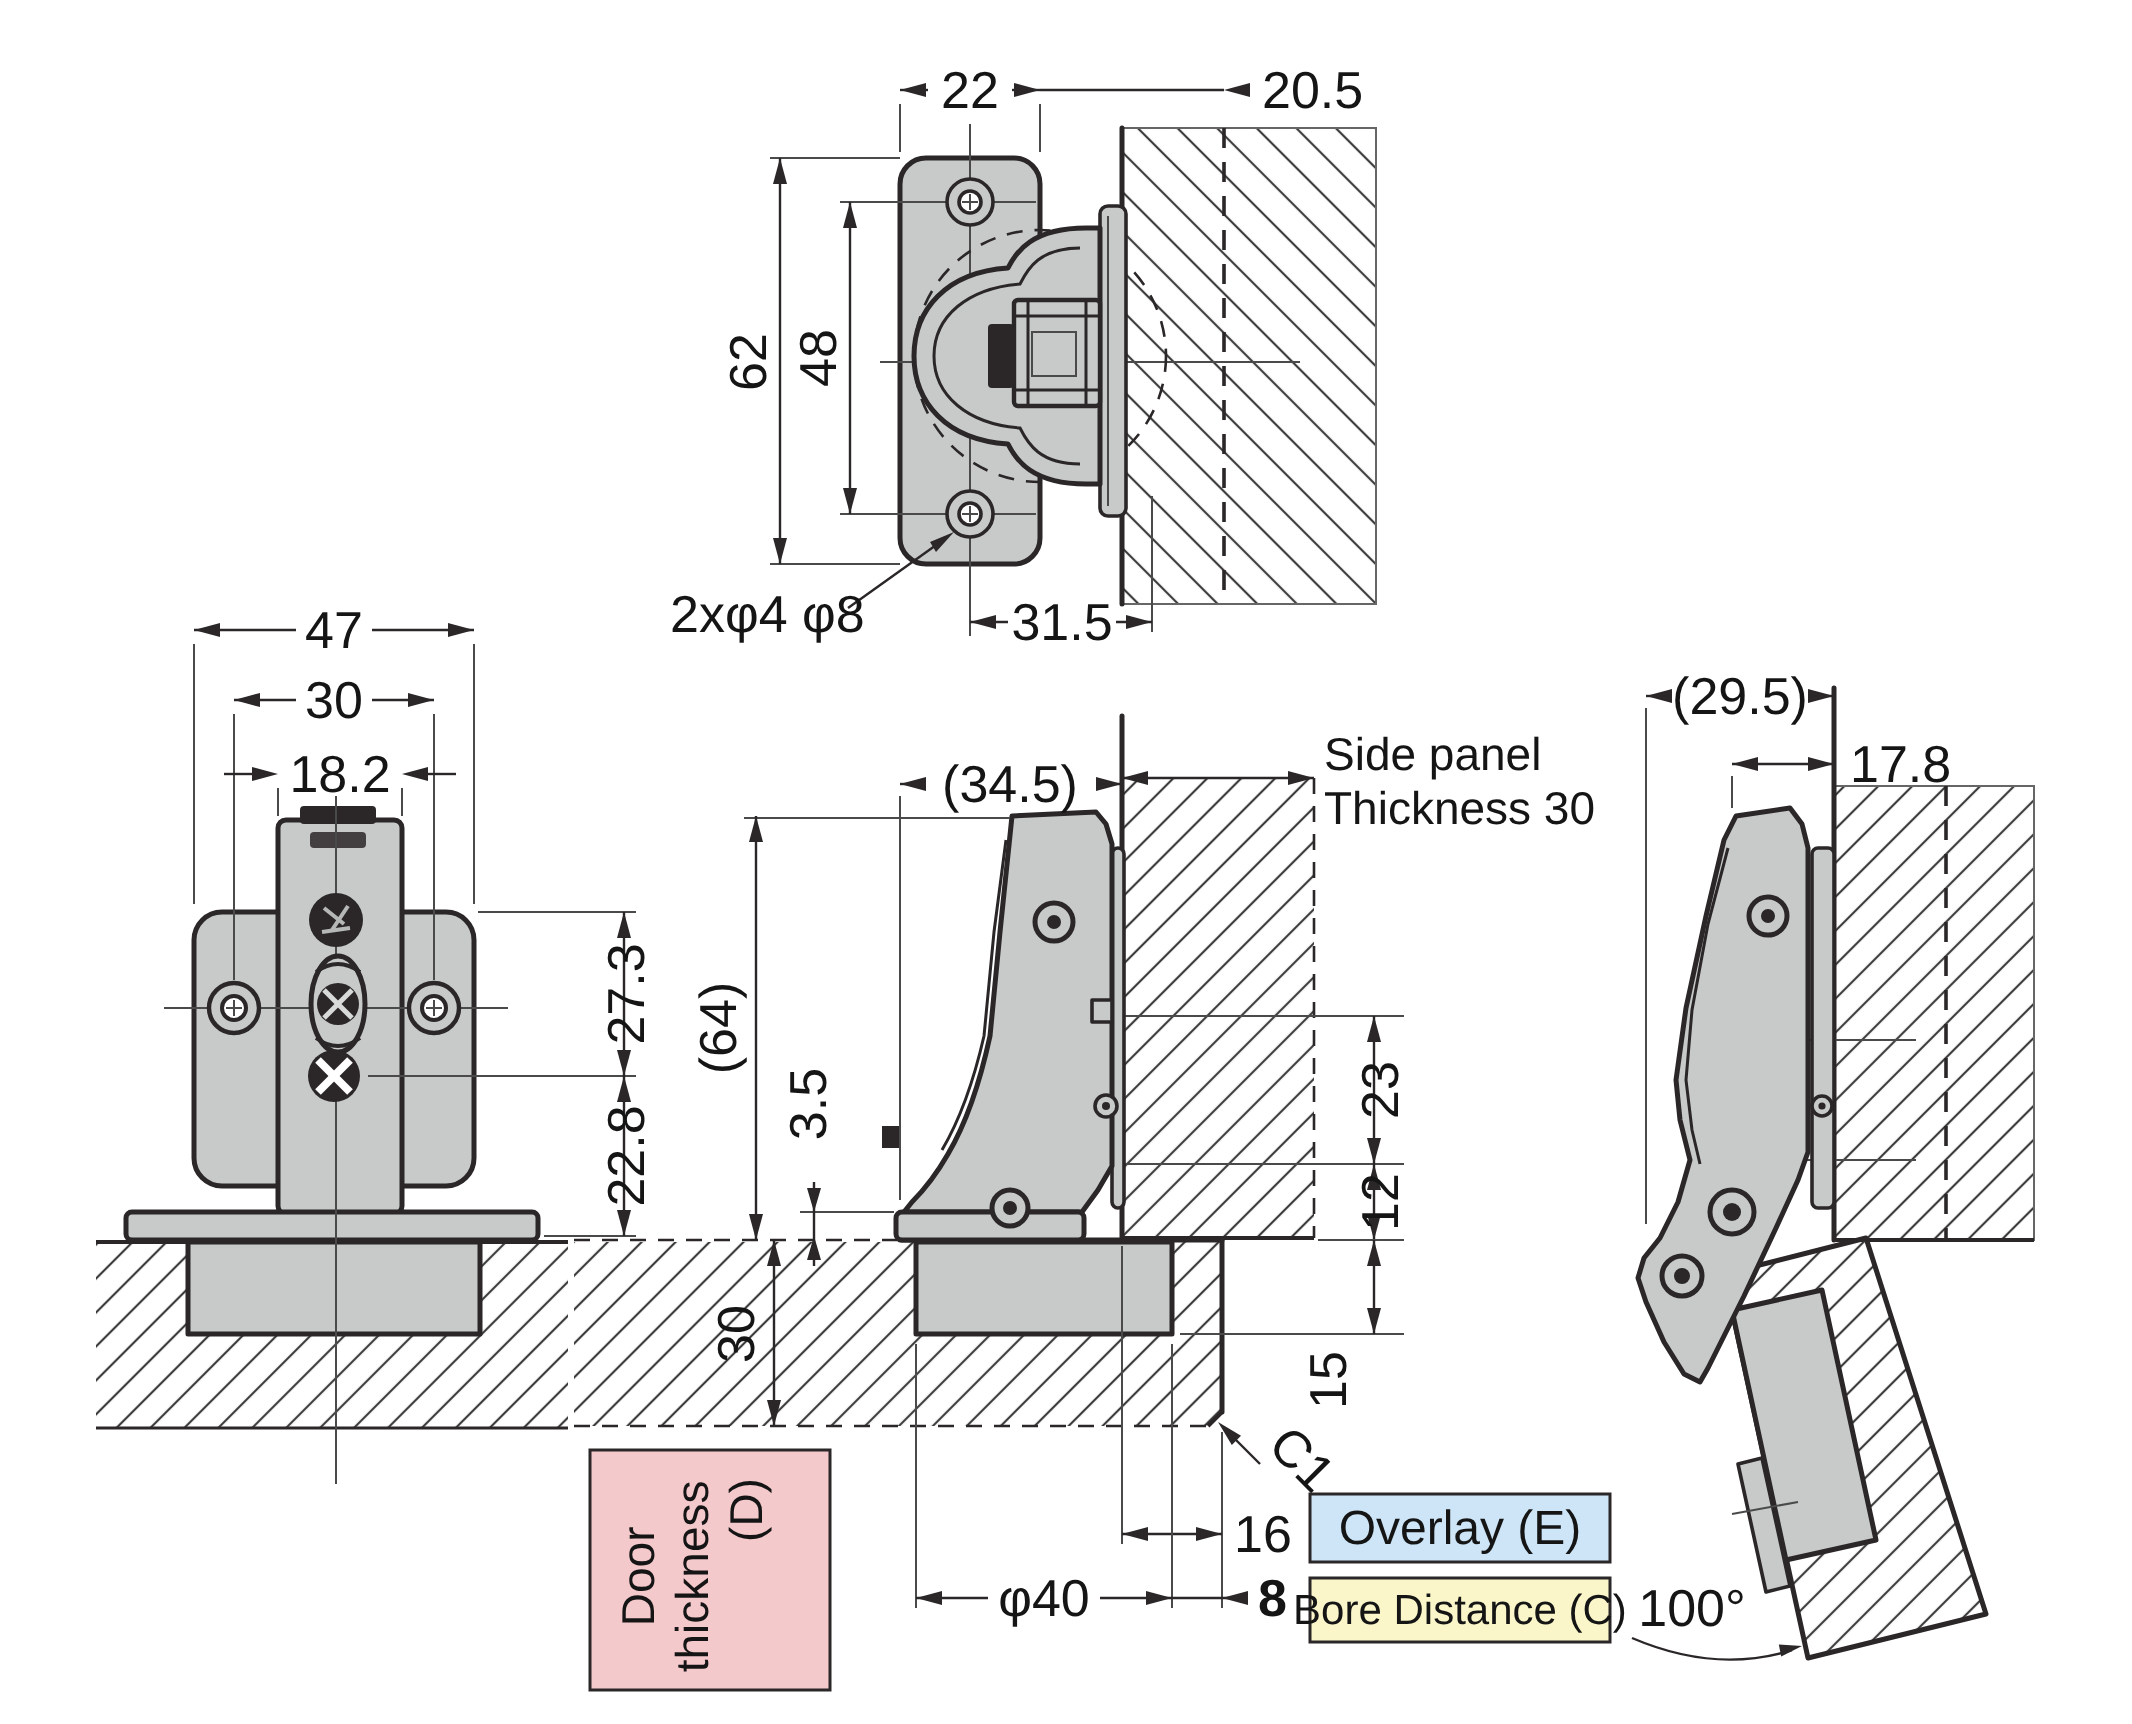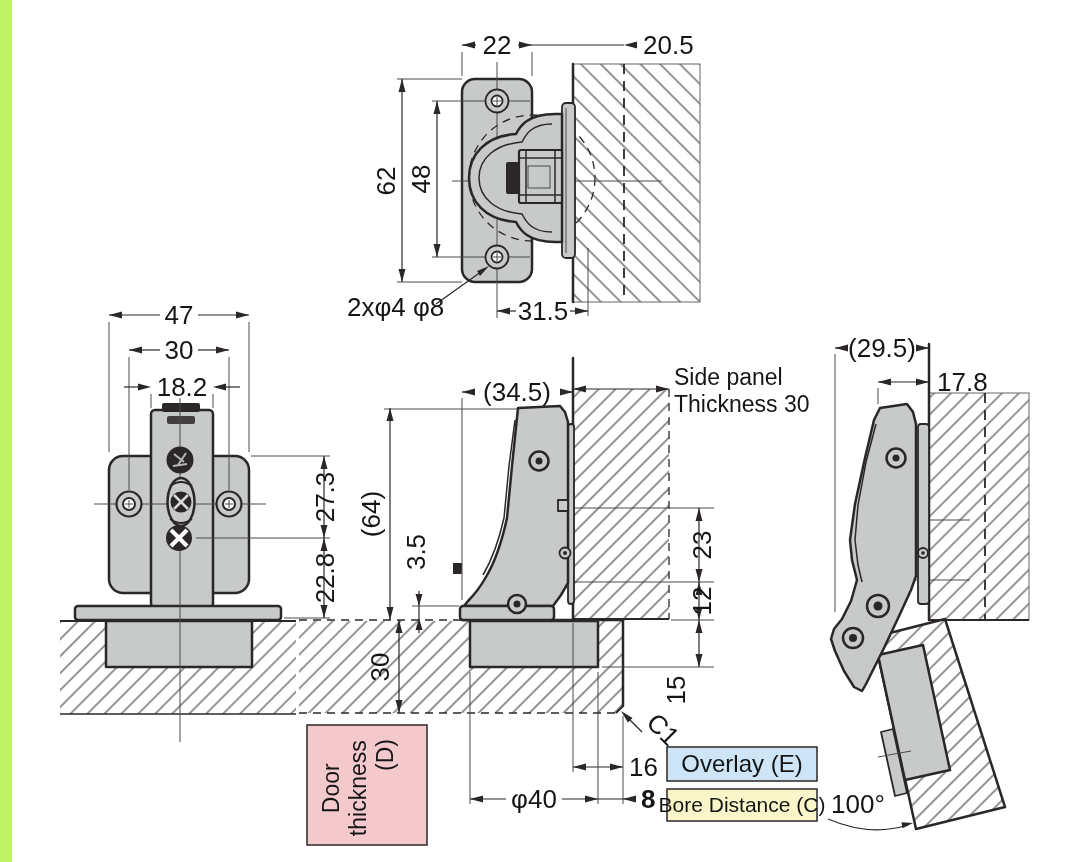"22" .stage { padding-left: 12px -> none }
